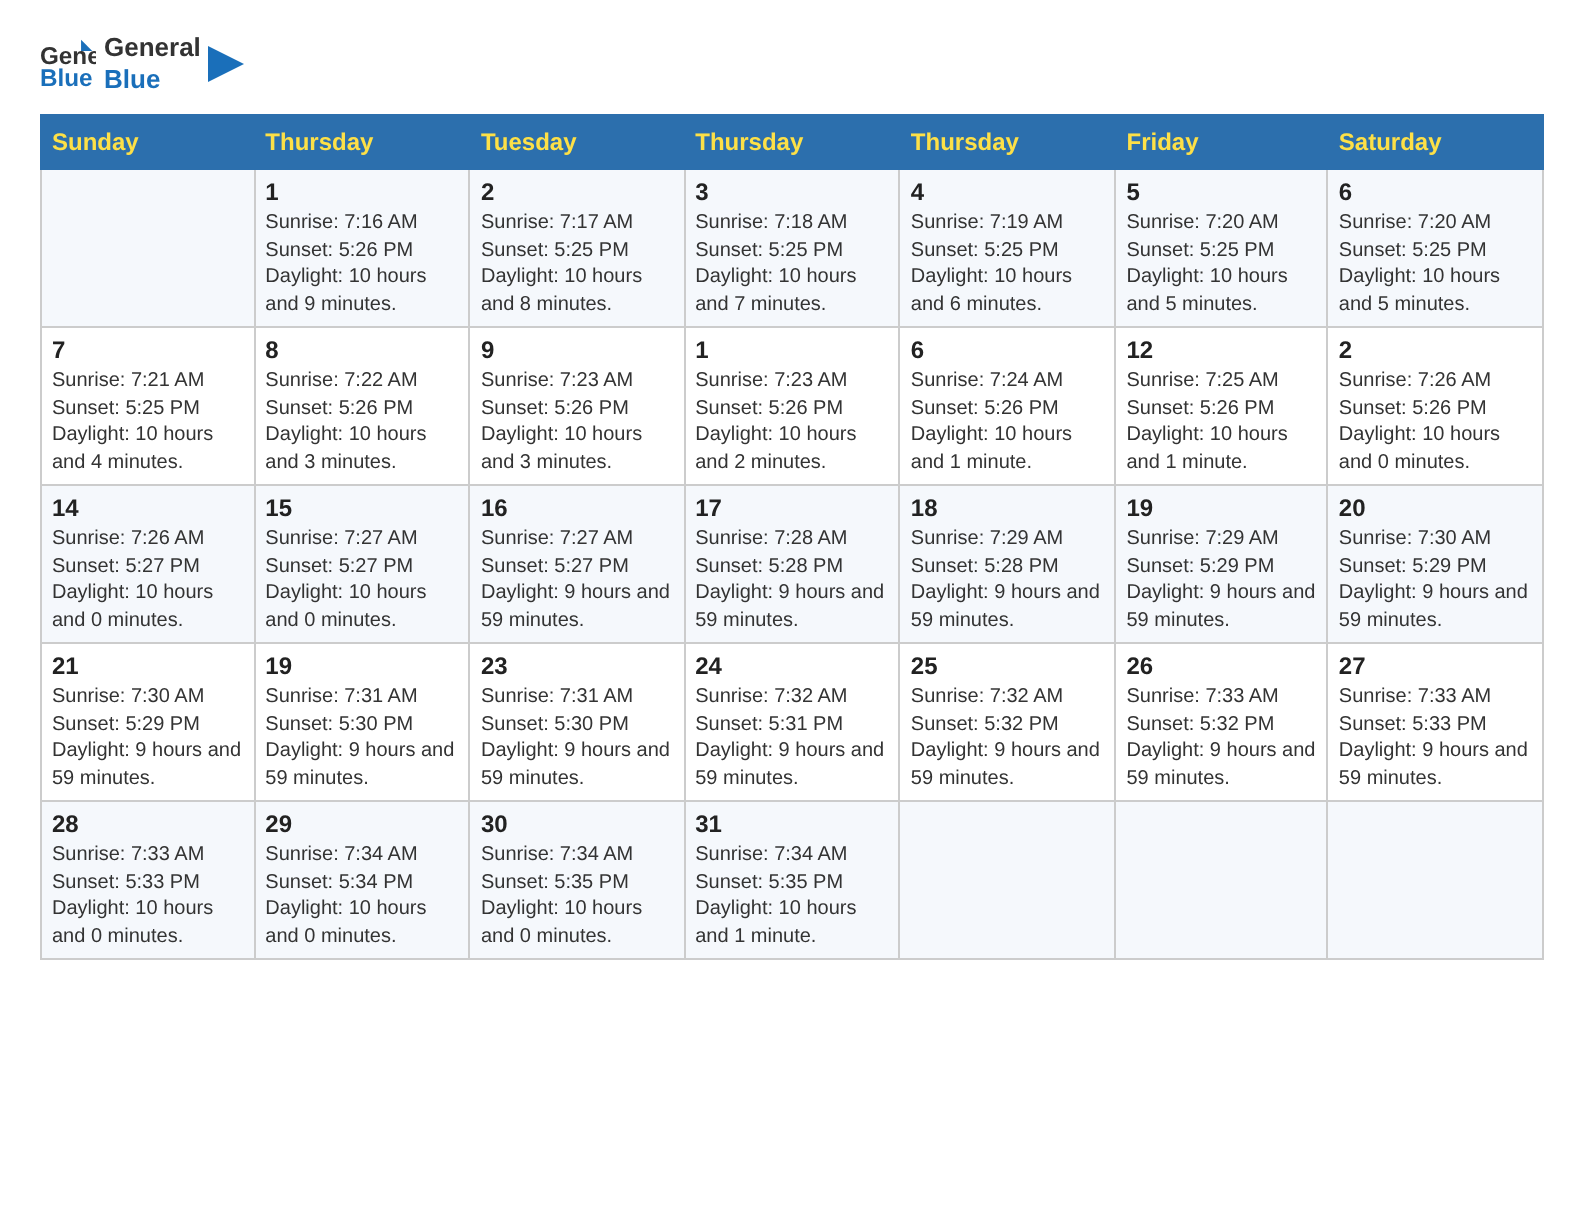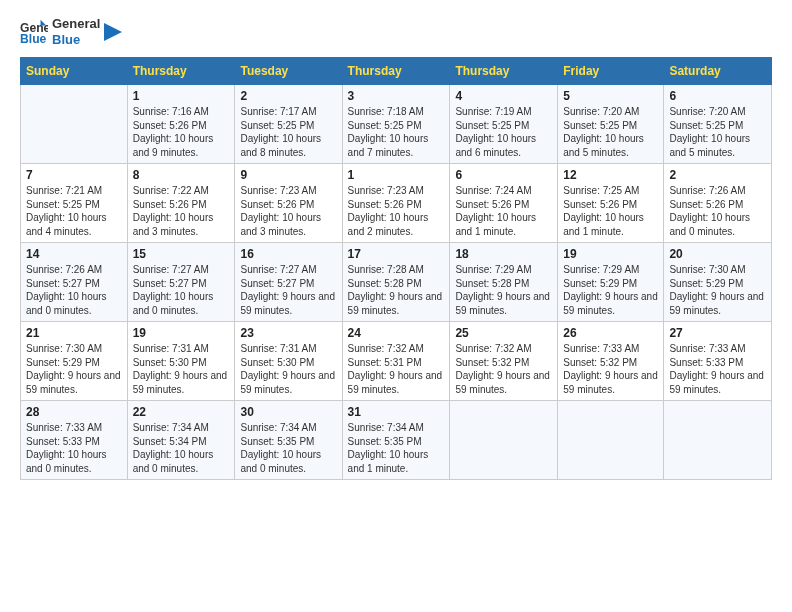"22" span.day-num { text: 22 -> 29 }
